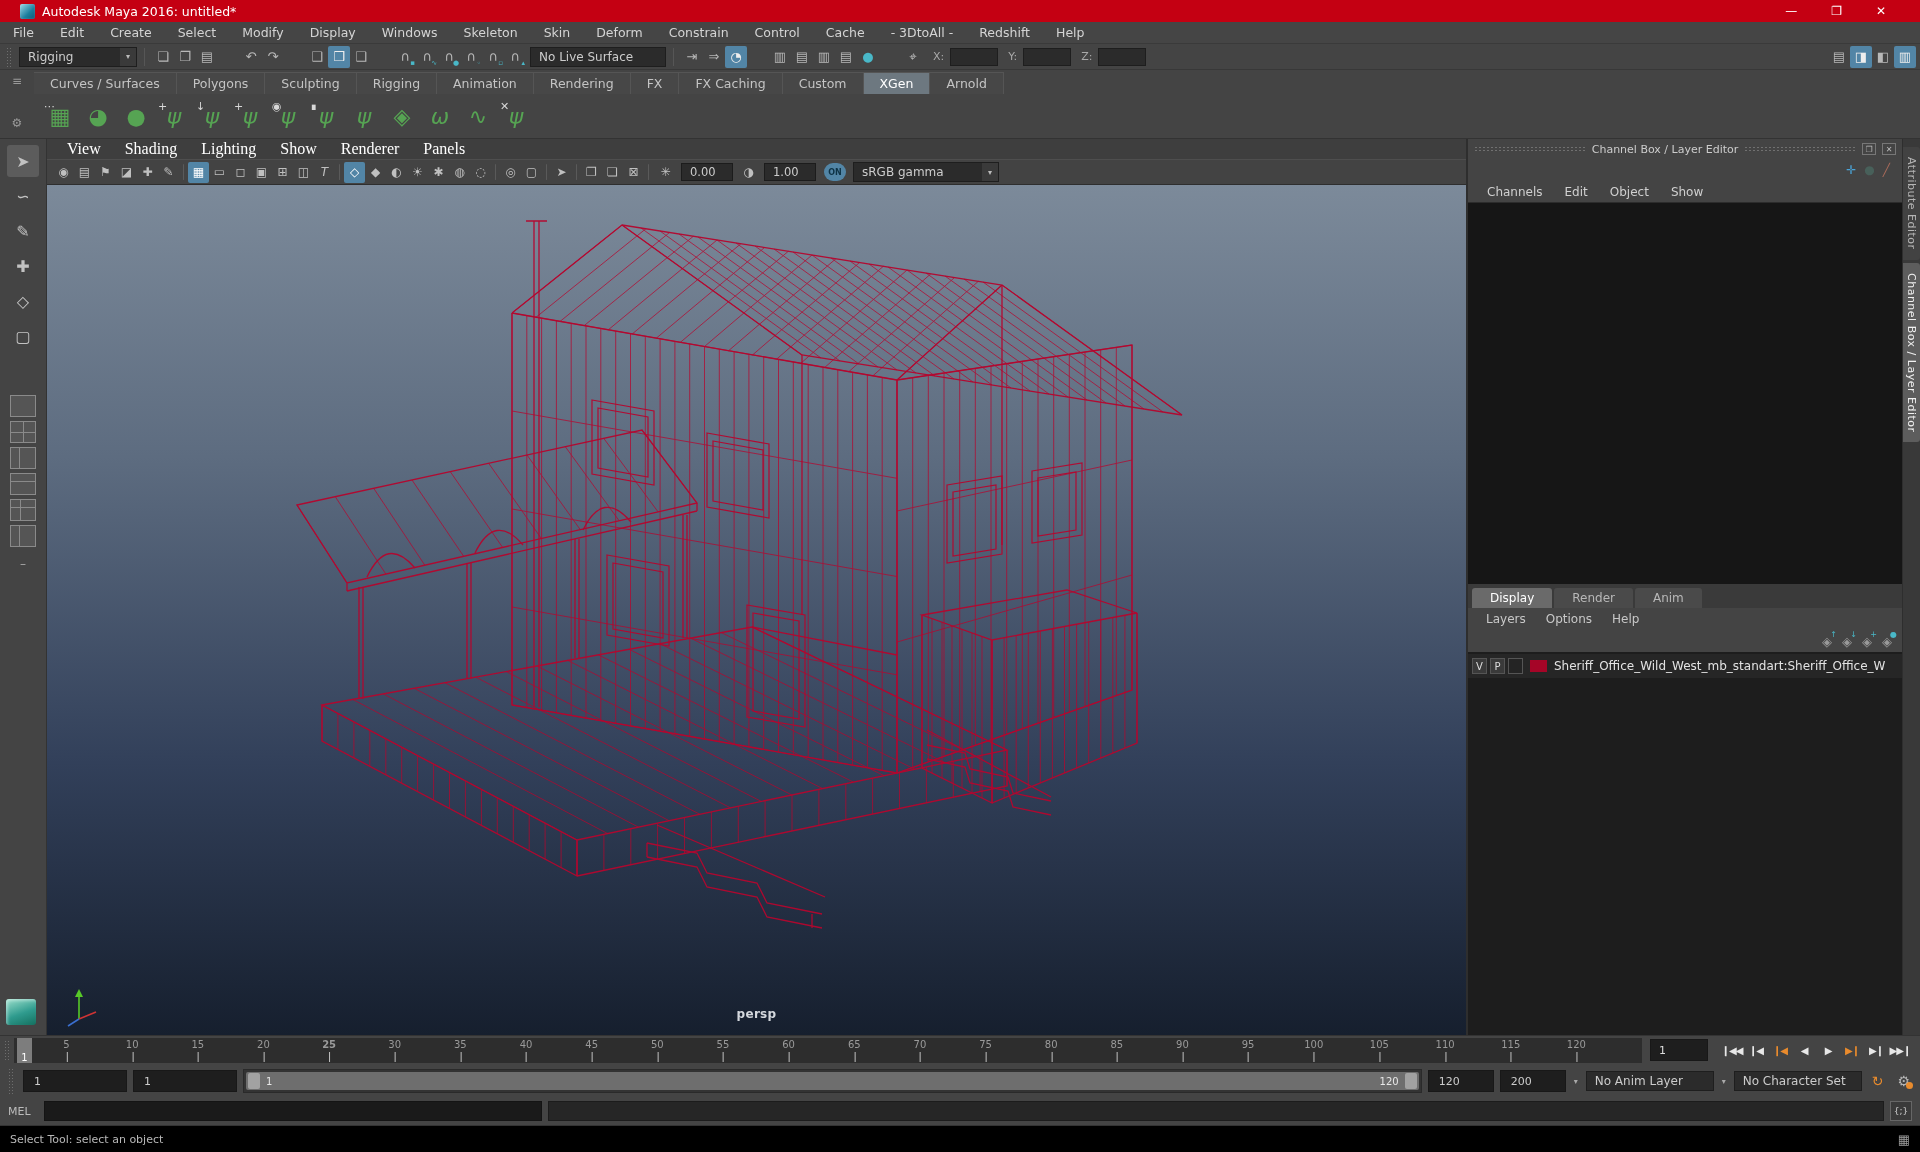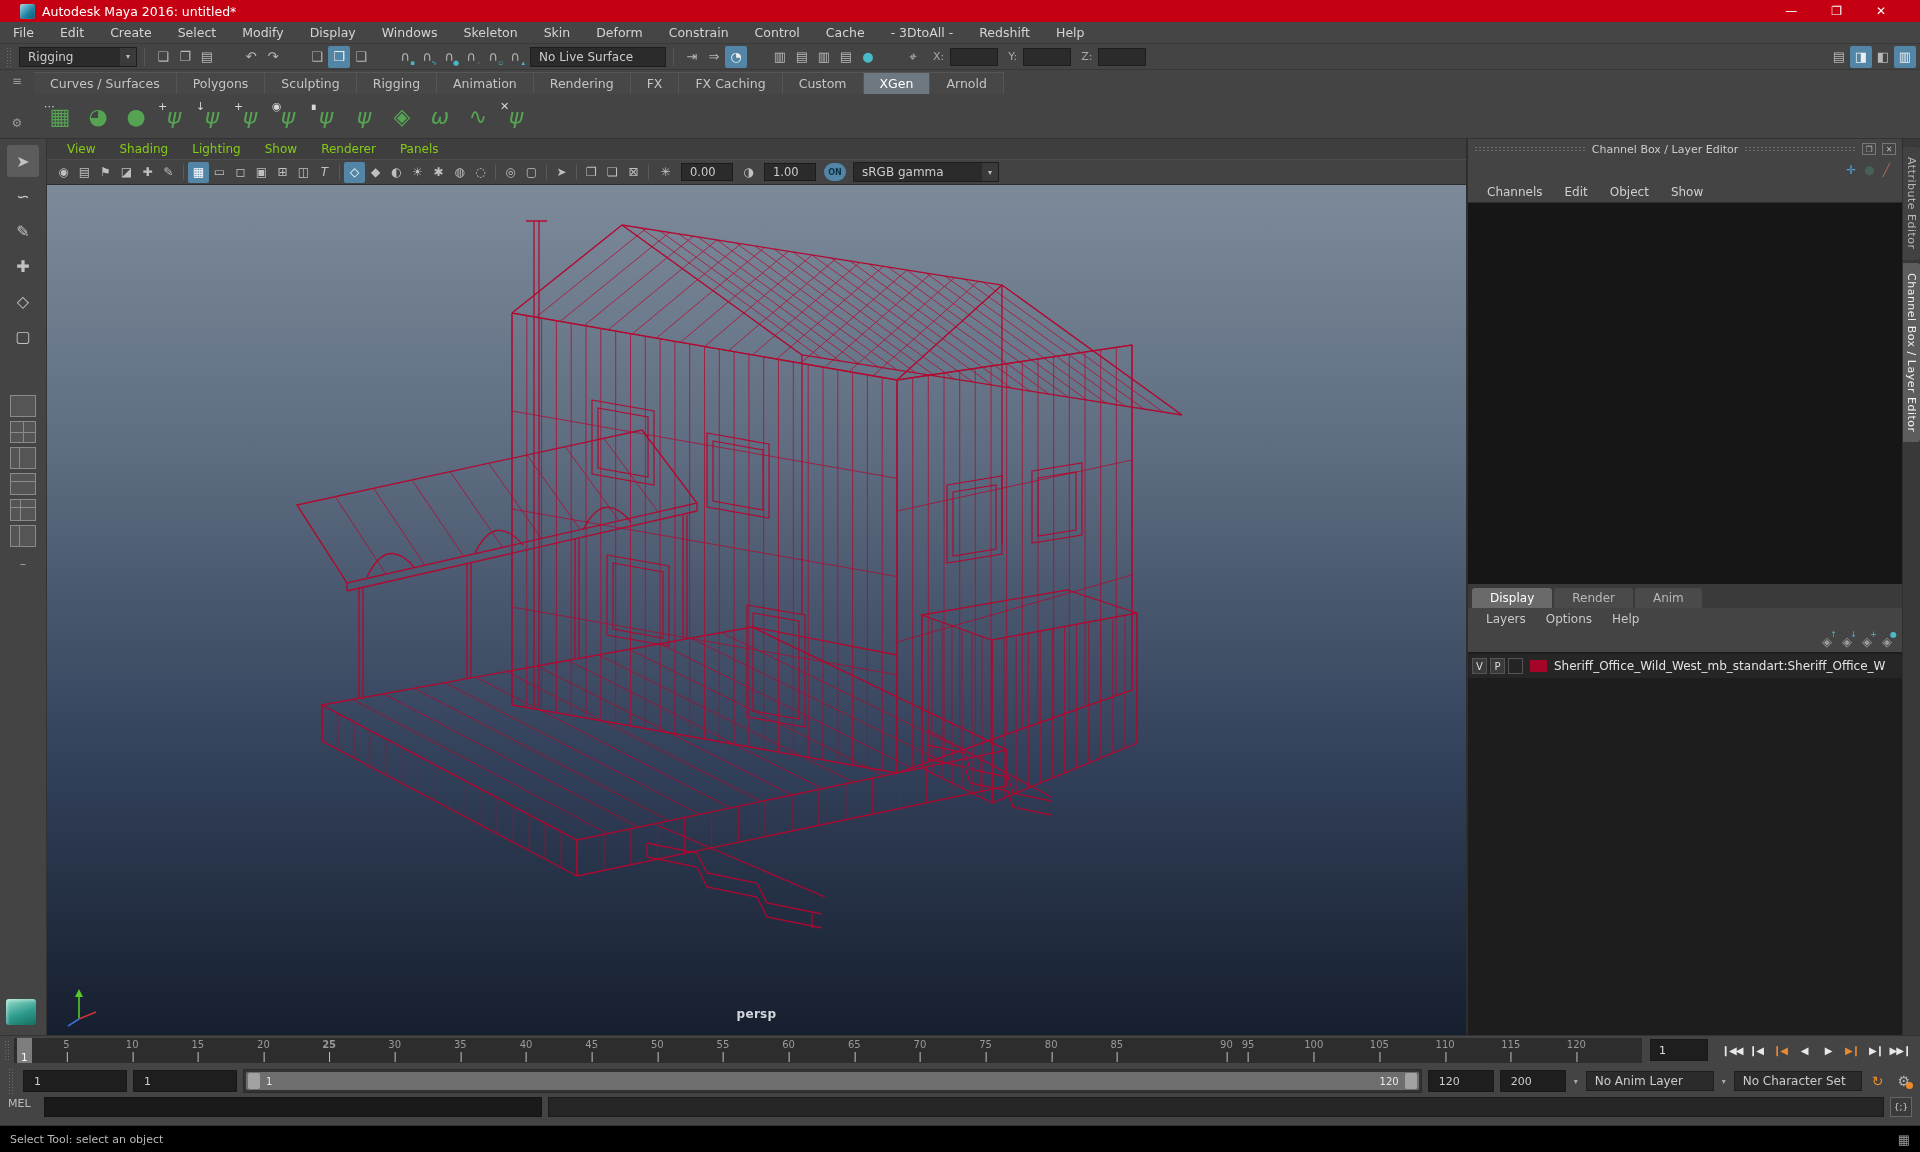"View" .vp-menus .menu-item { color: #84cc16 -> #ffffff; font-family: none -> Liberation Serif, serif; font-size: 12px -> 16px }
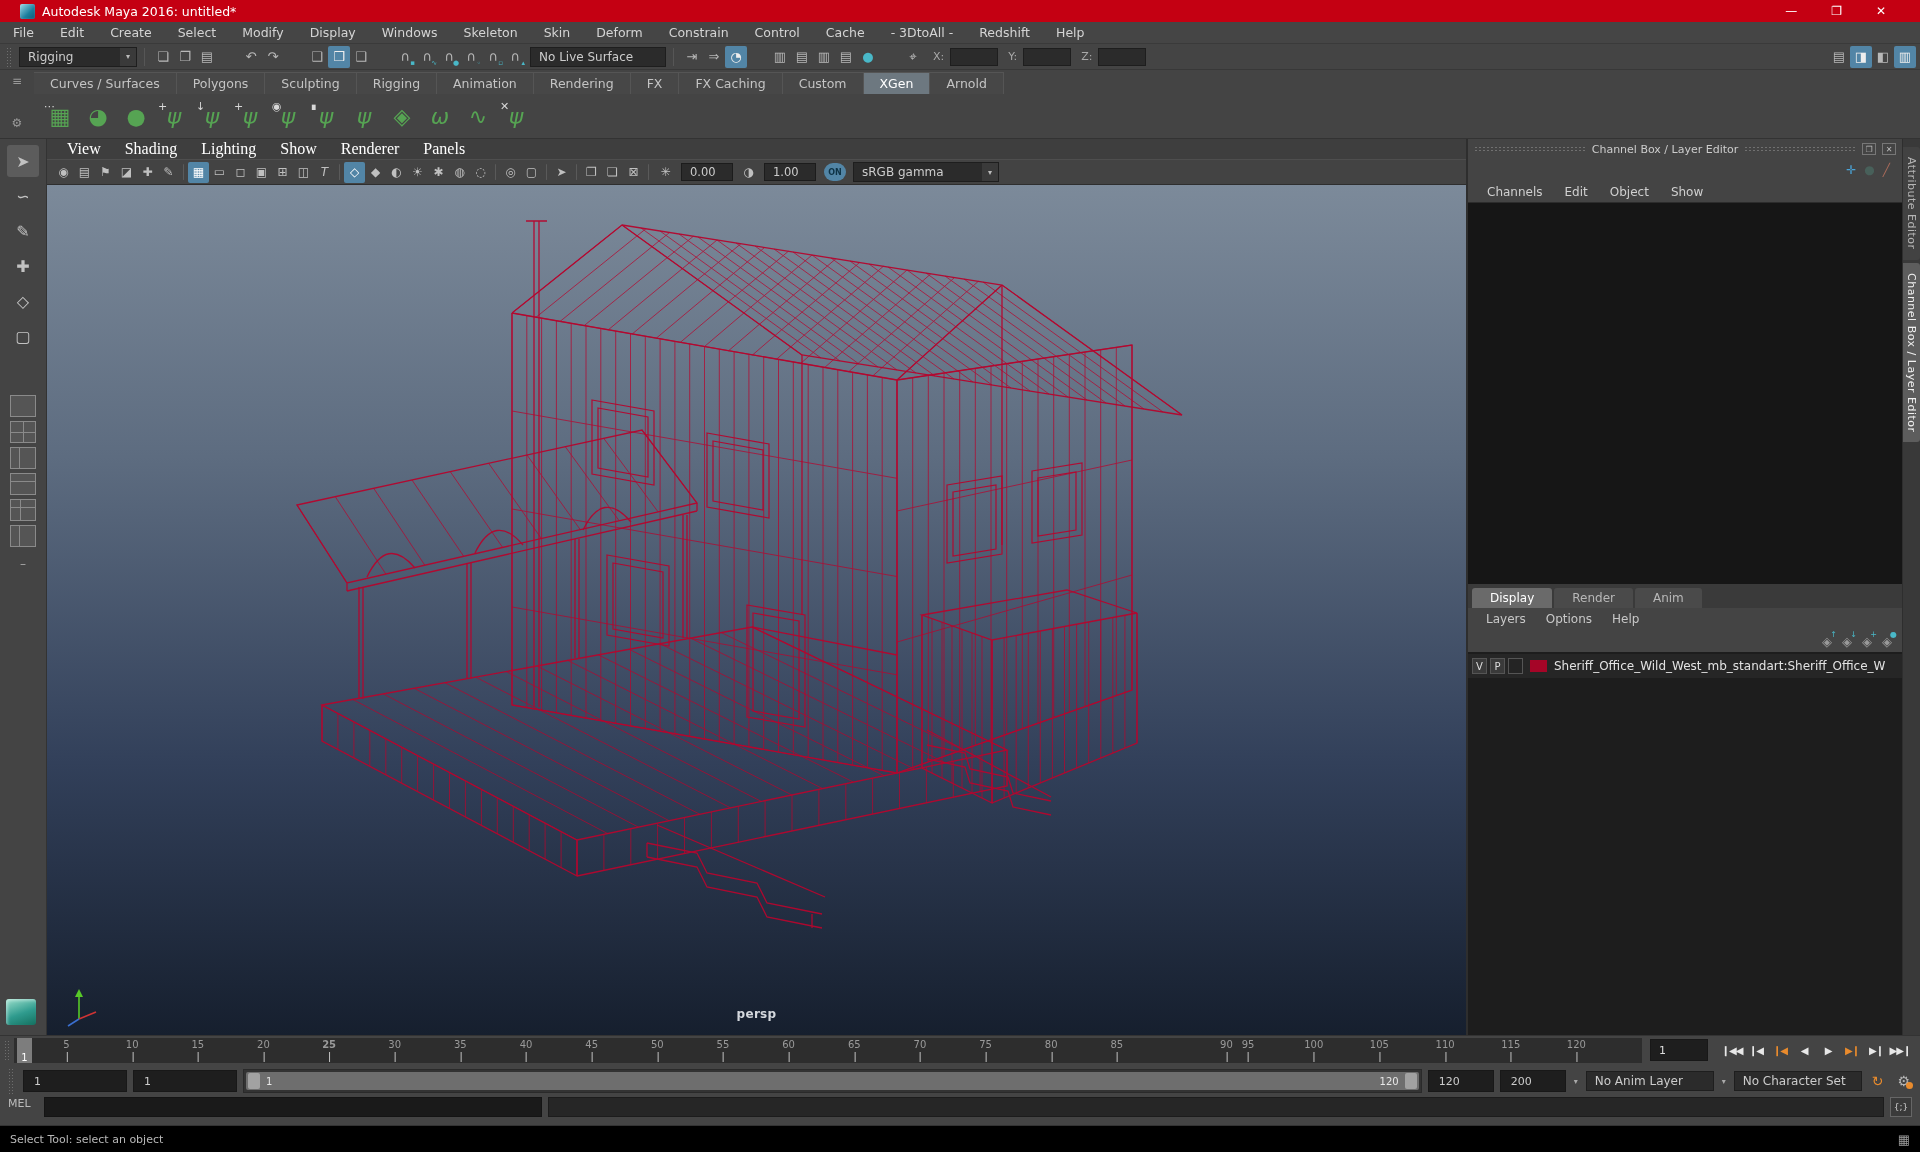"90" span.tl-tick { margin-left: 44px -> none }
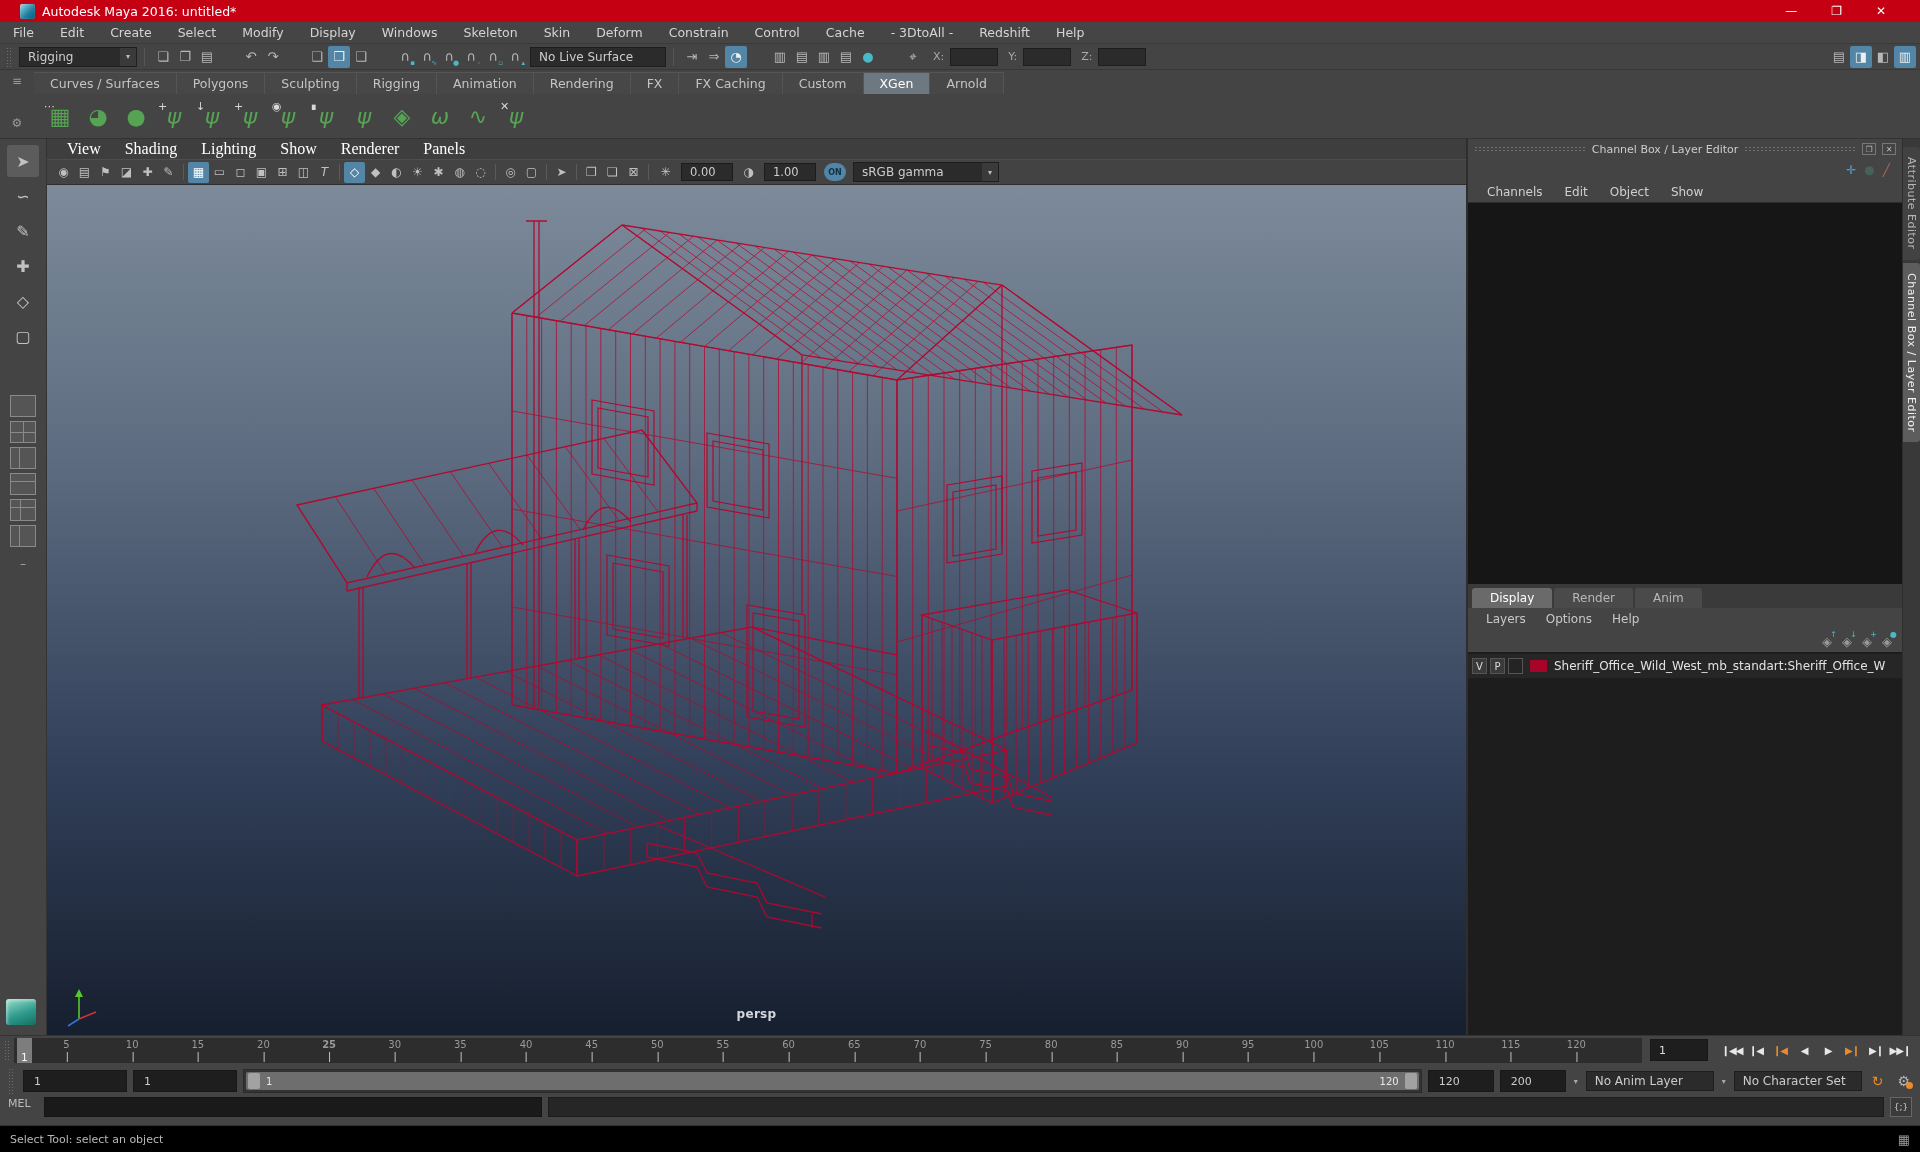"MEL" .melline { align-items: none -> center }
